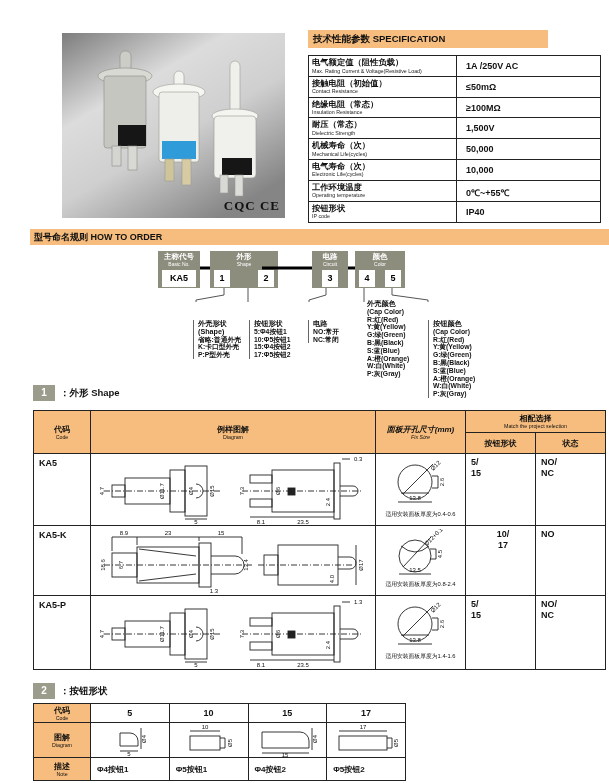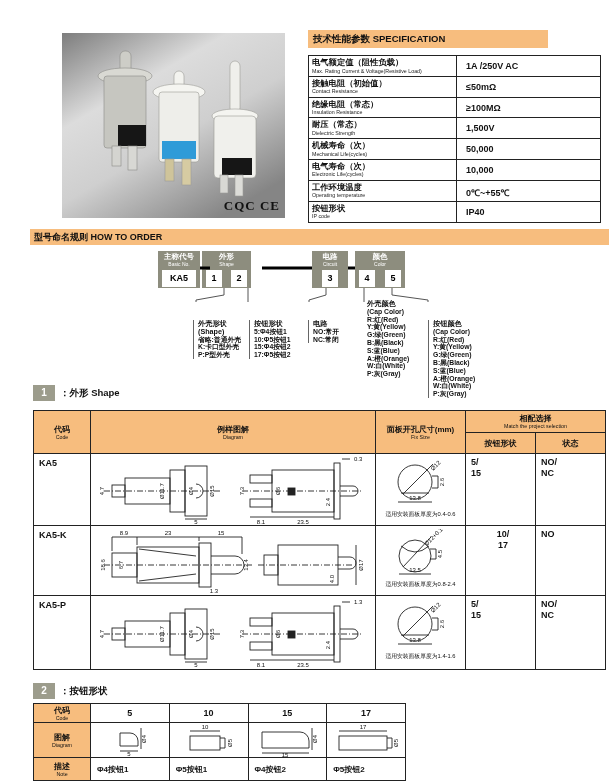"外形" div.obox { left: 202px -> 210px; width: 49px -> 68px }
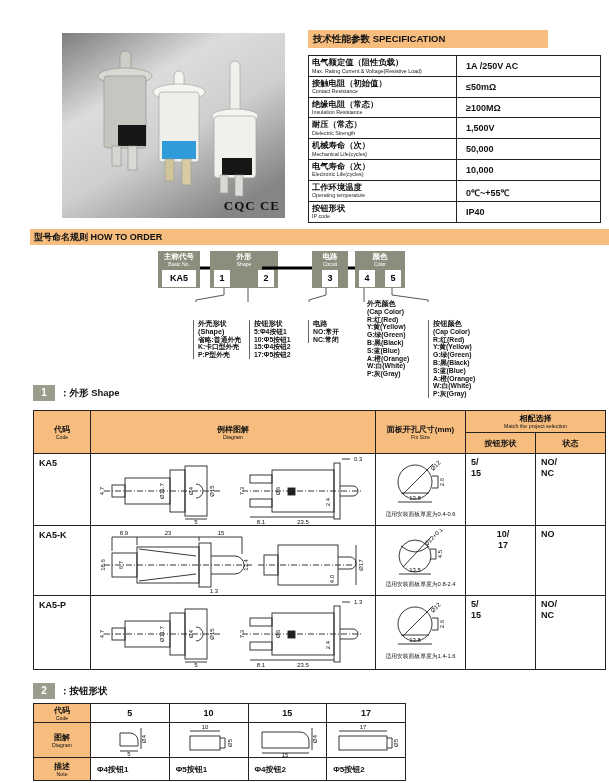"面板开孔尺寸(mm)" div.hcell { font-style: none -> italic }
